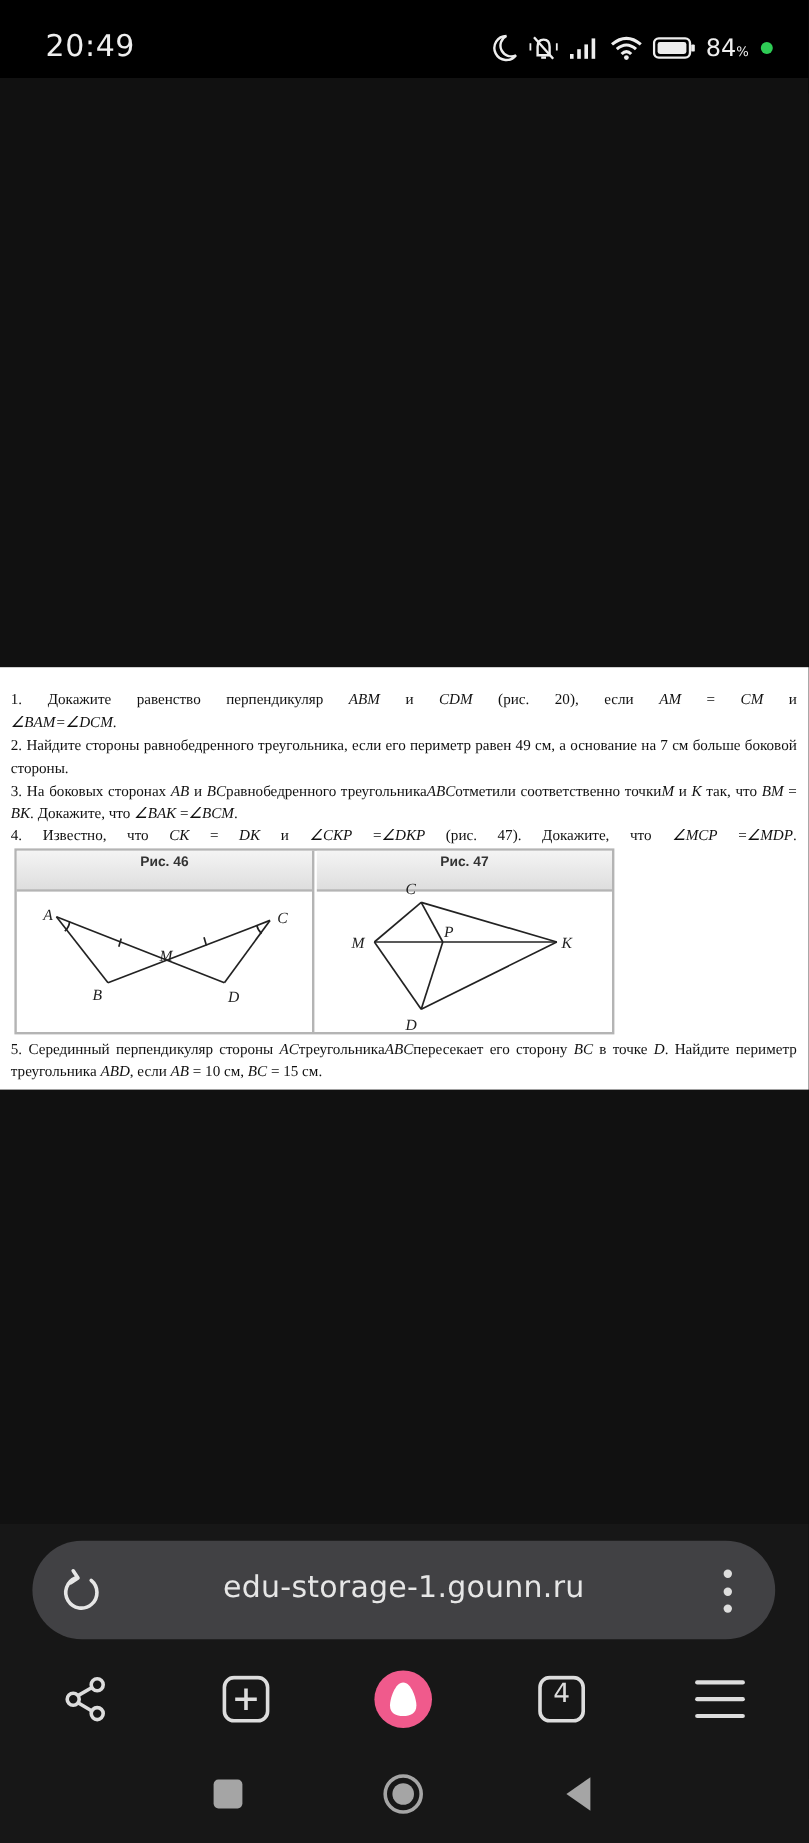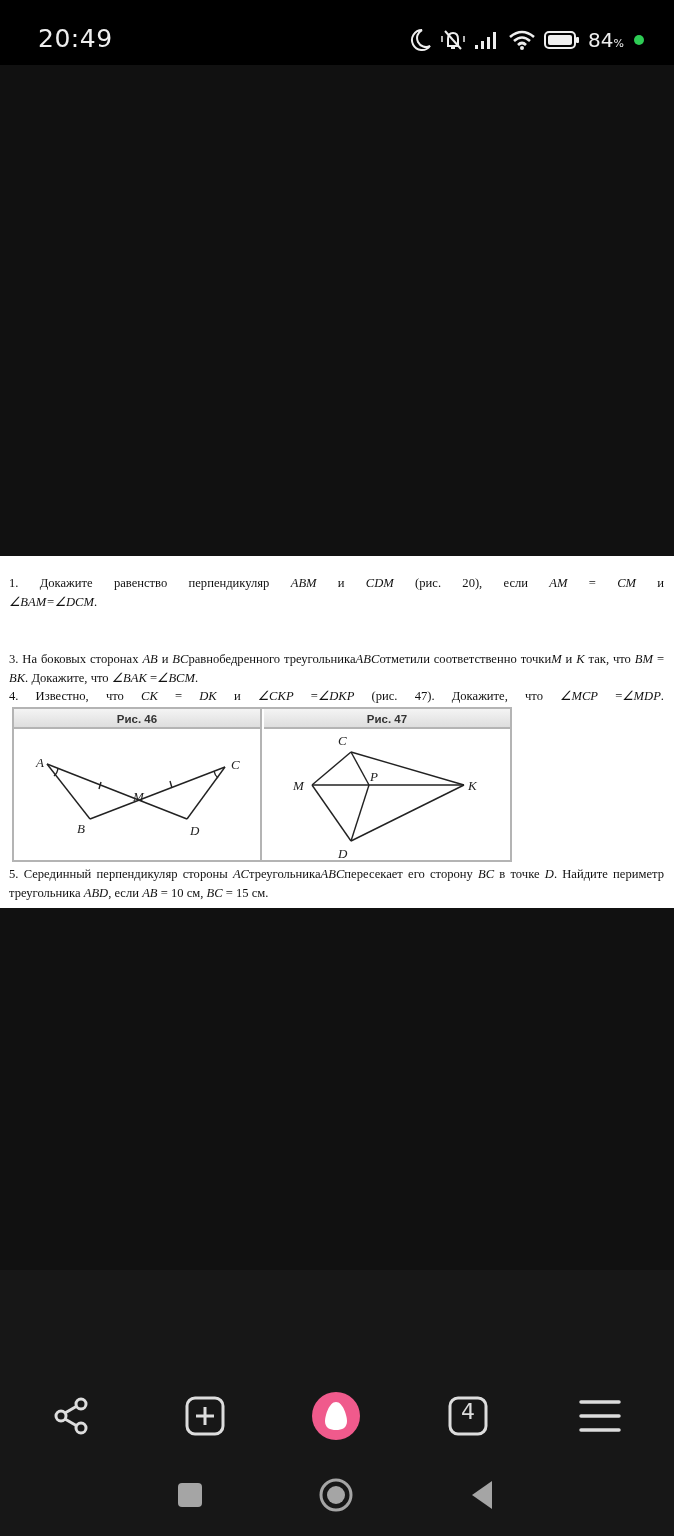"2. Найдите стороны равнобедренного" div.para { html: none -> <div> <span>2.</span> <span>Найдите стороны равнобедренного треугольника, если его периметр равен 49 см, а основание на 7 см больше боковой стороны.</span> </div> }
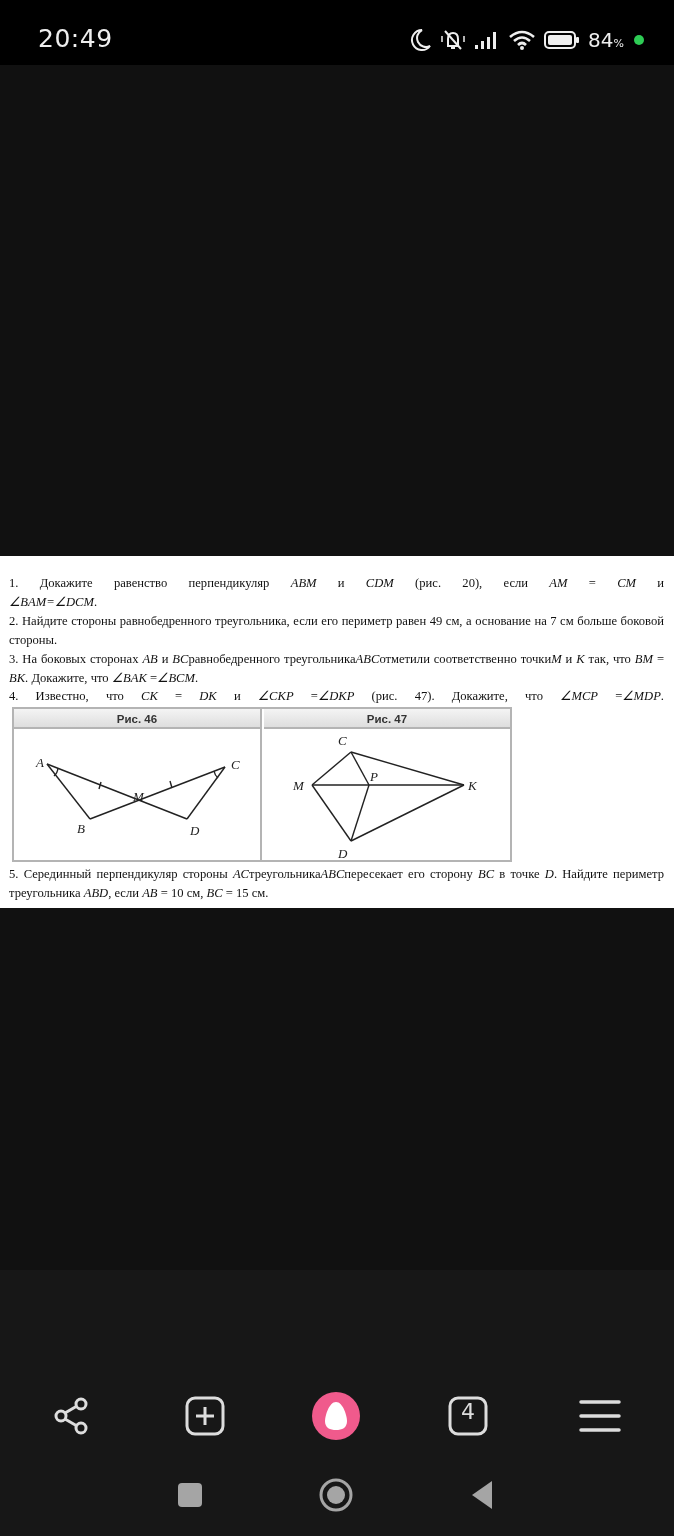"Рис. 46" .fig-head { height: 20px -> 34px }
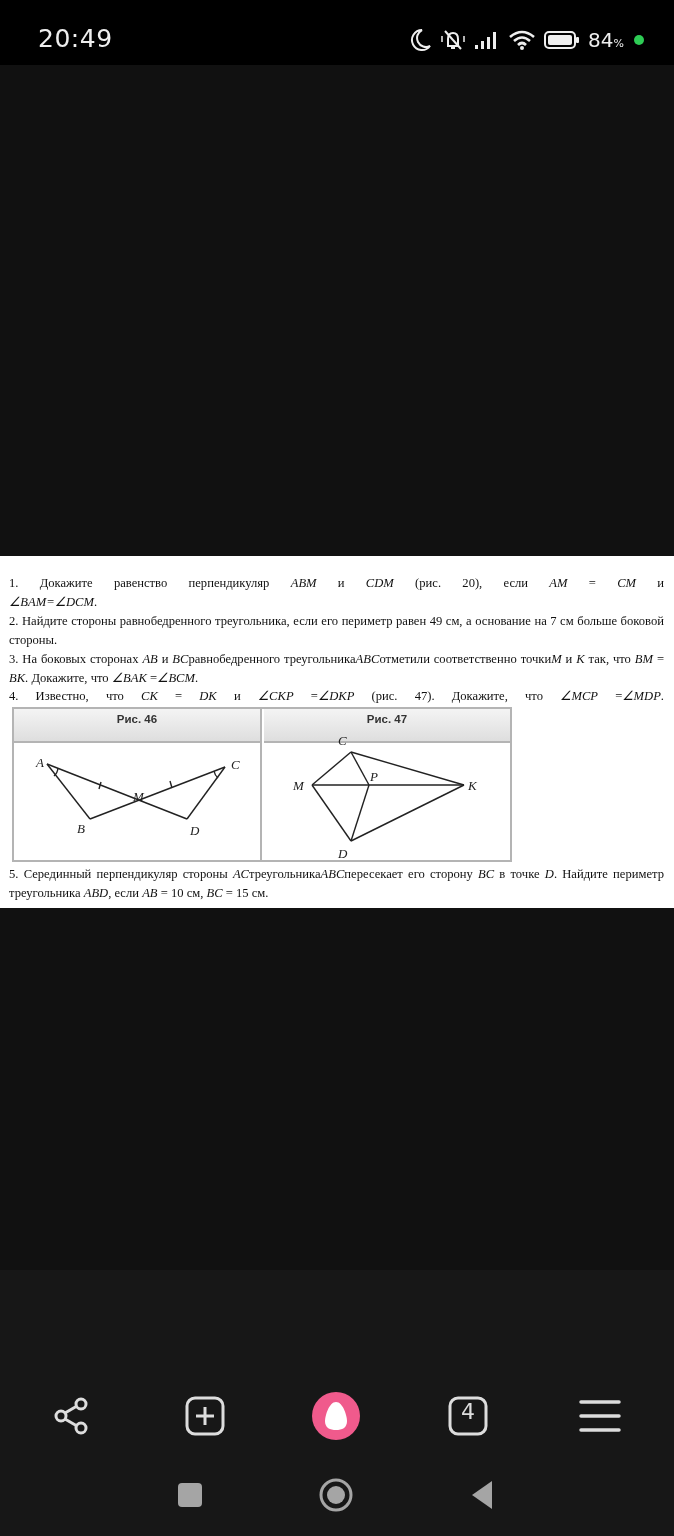"edu-storage-1.gounn.ru" div.url-pill { html: none -> <div> <div> <svg> <path></path> <path></path> </svg> </div> <div>edu-storage-1.gounn.ru</div> <div> <span></span> <span></span> <span></span> </div> </div> }
